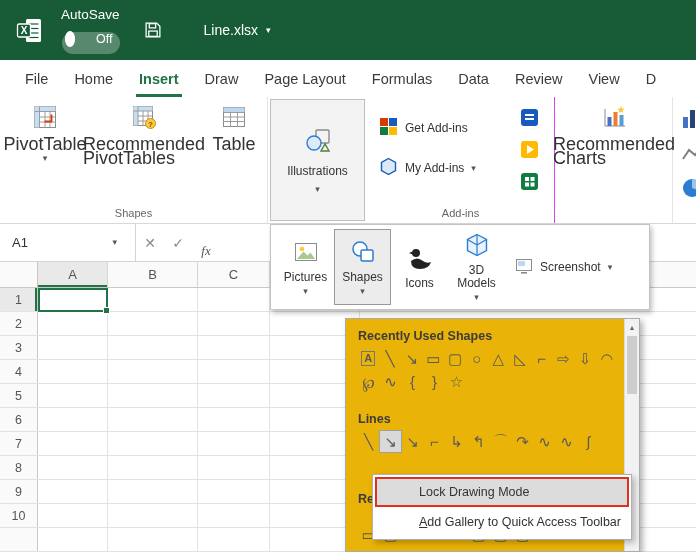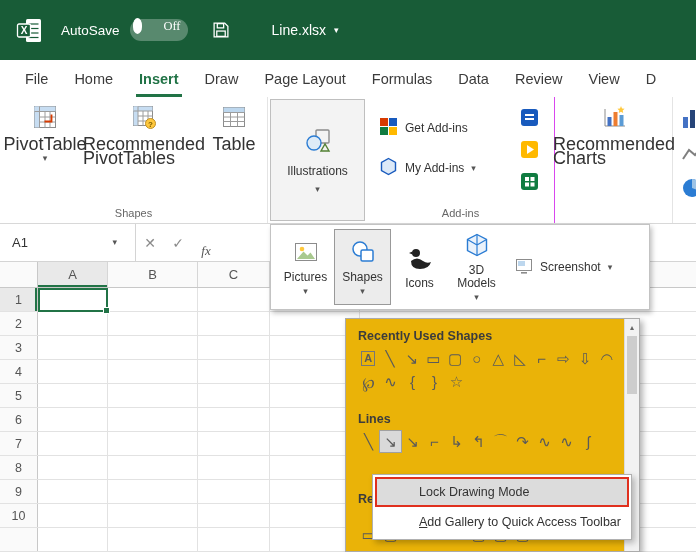"AutoSave" .autosave { align-items: center -> flex-end; flex-direction: none -> column }
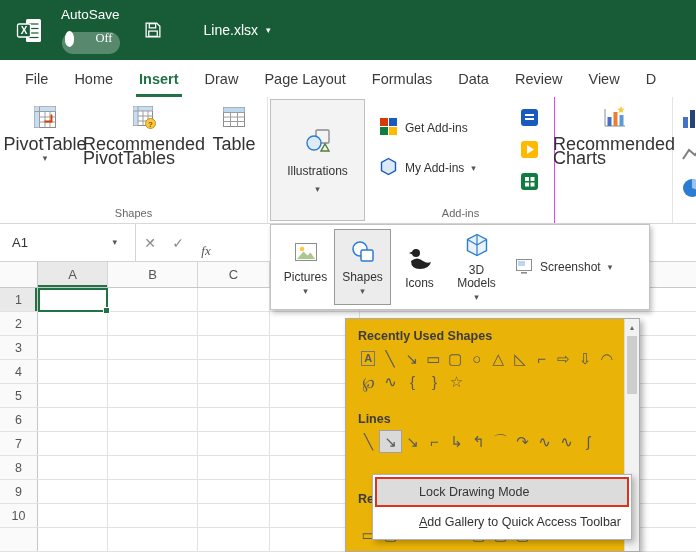"Off" .toggle { font-family: Liberation Serif, serif -> none }
